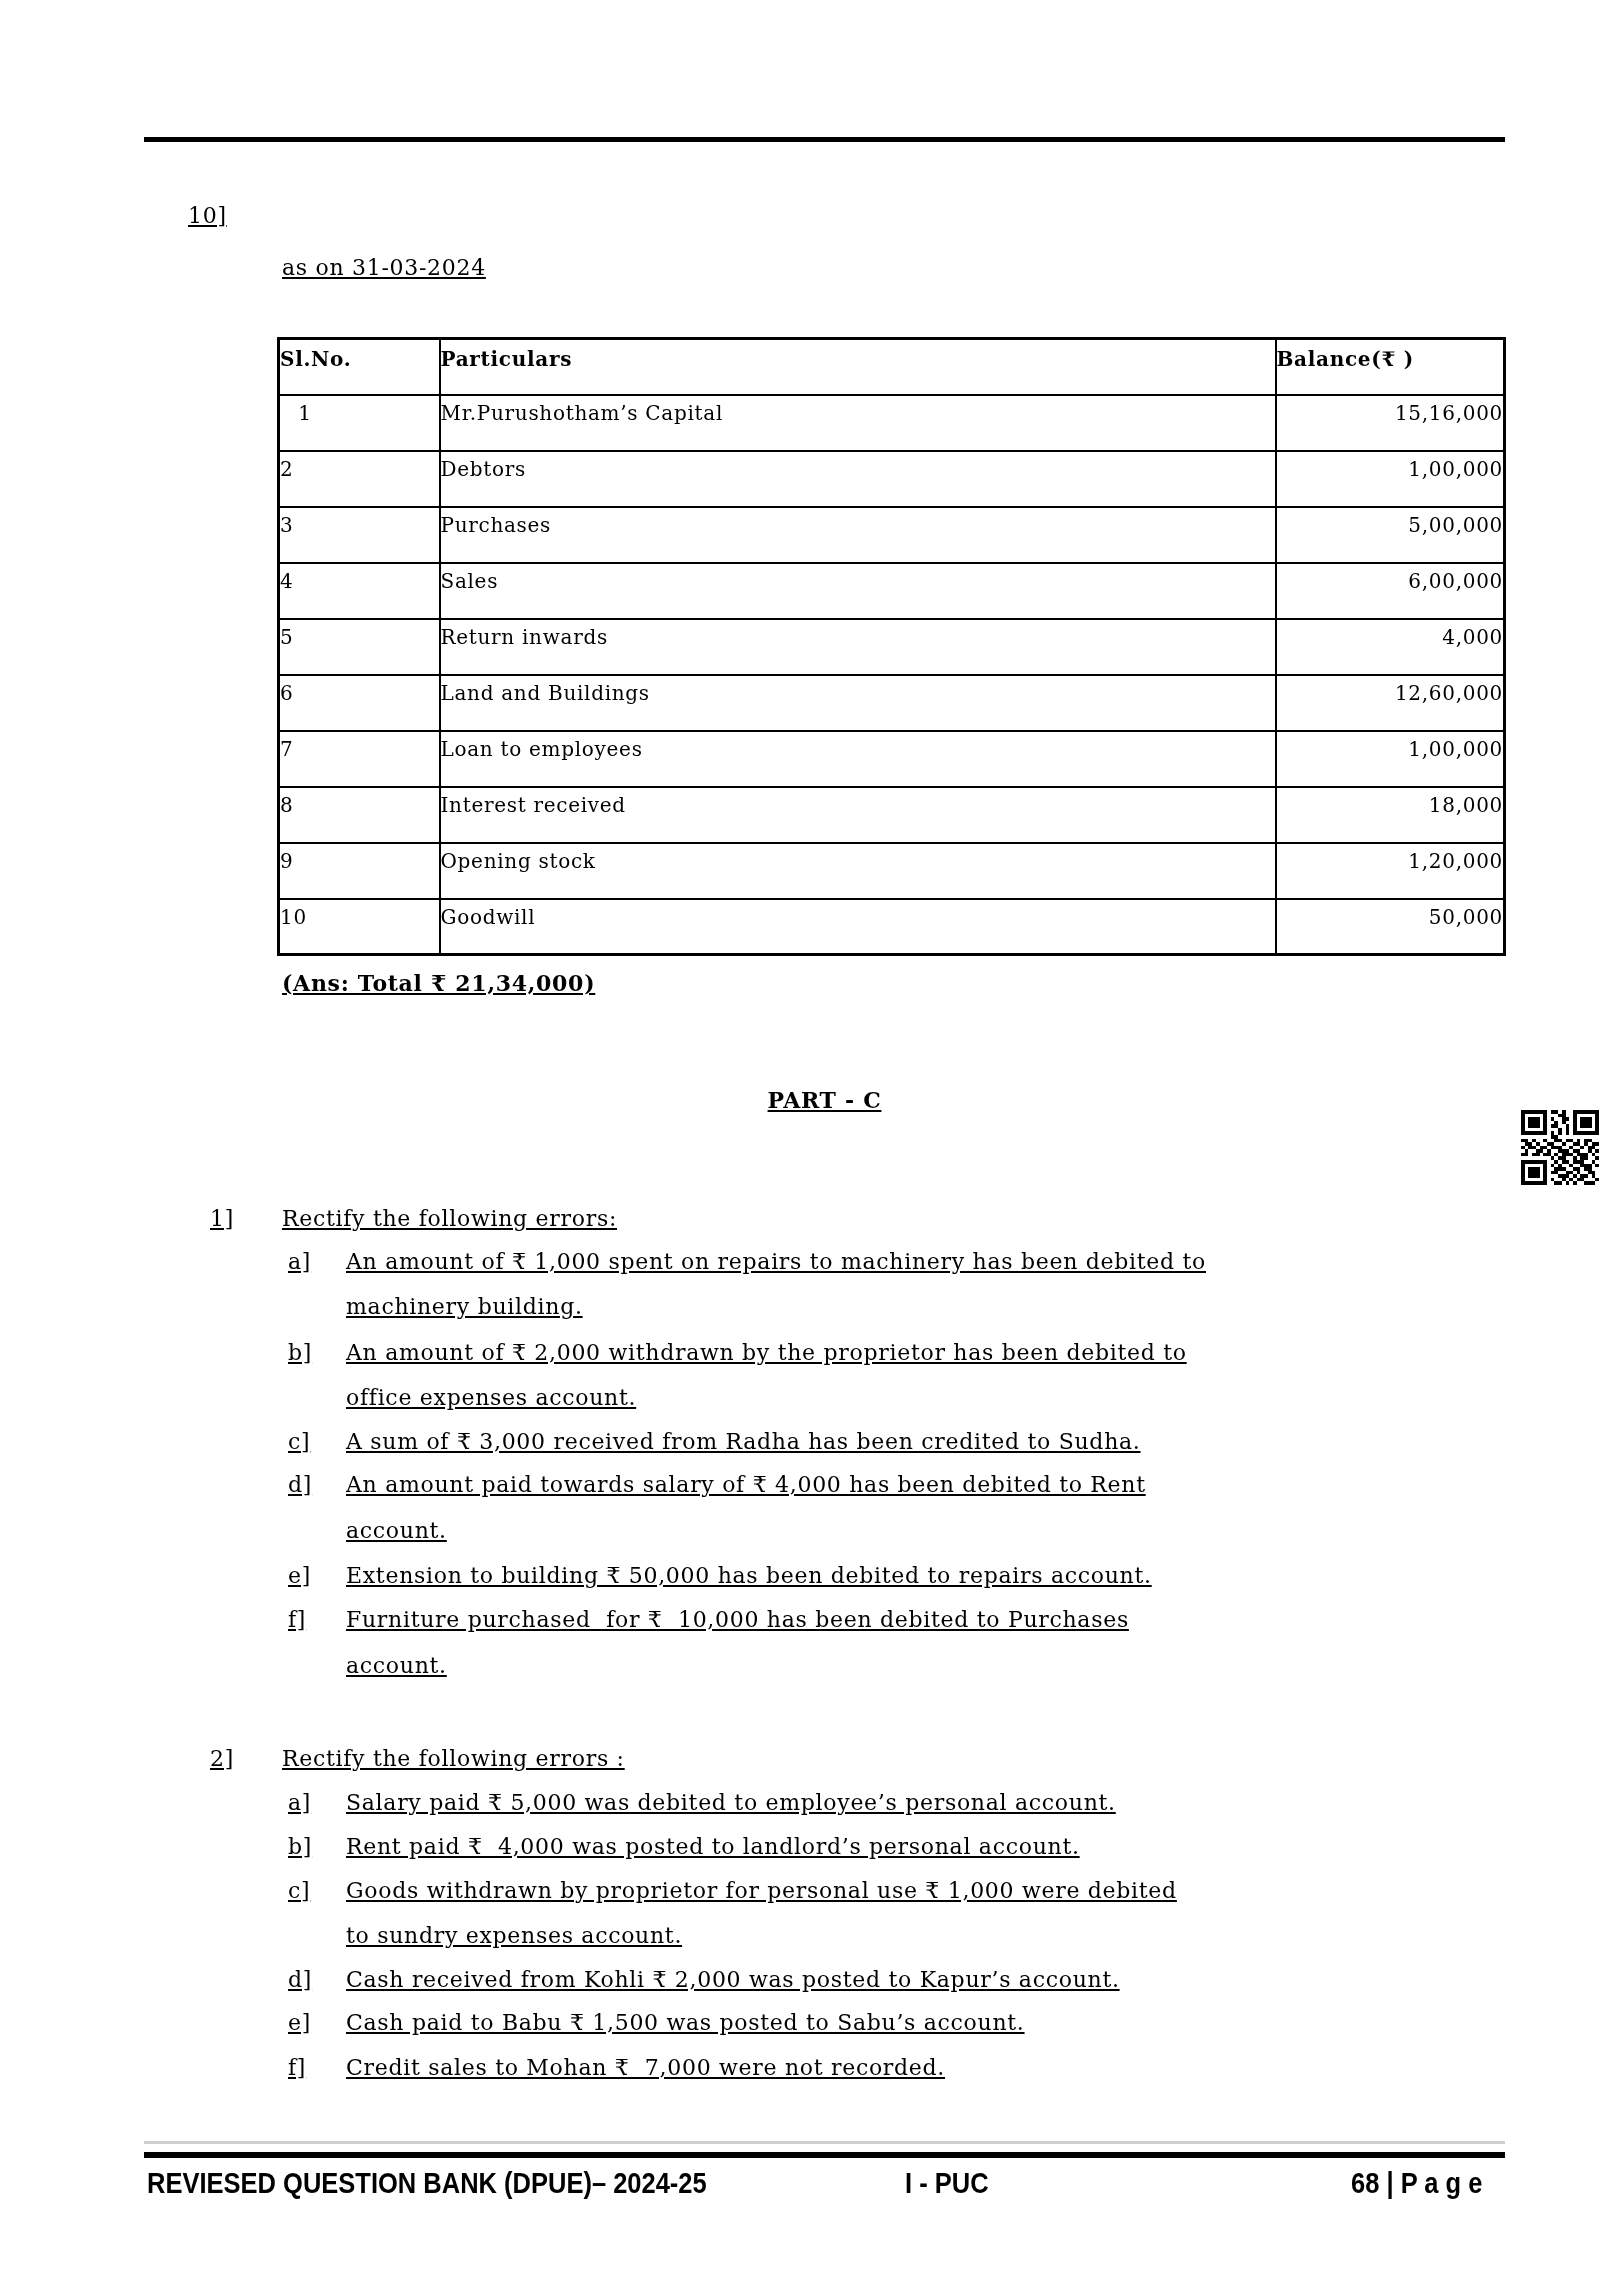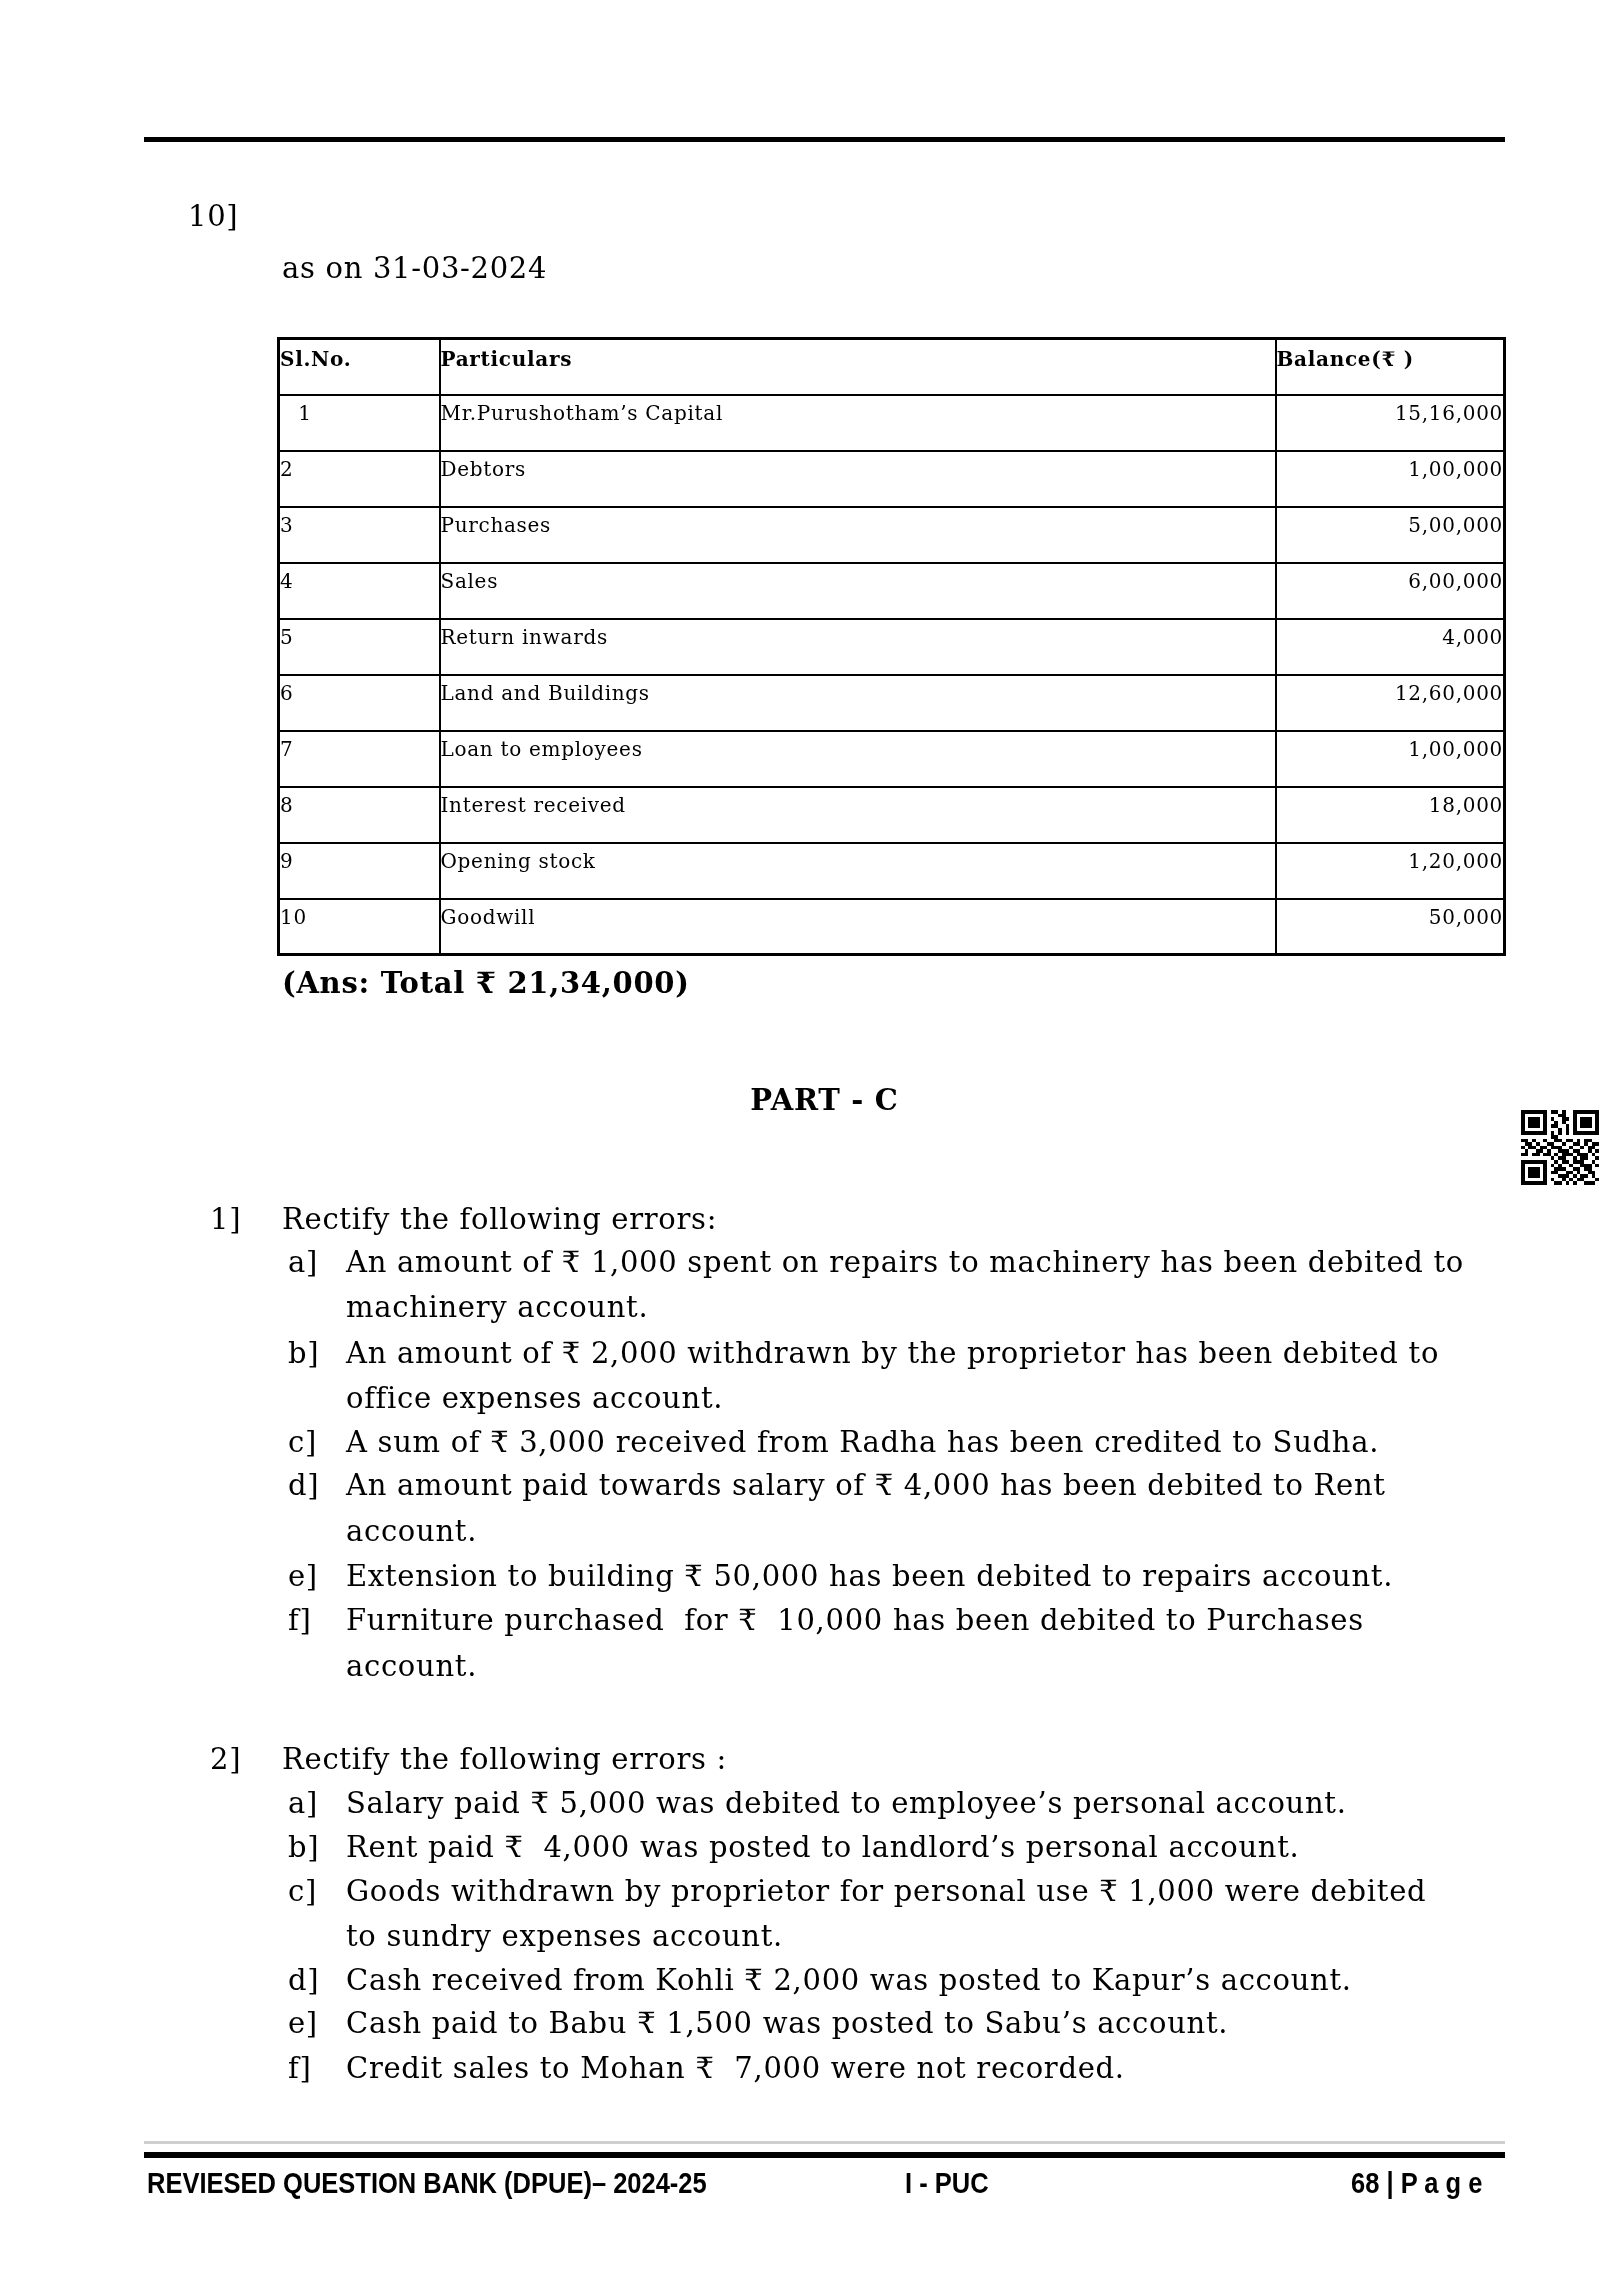"10]" .line { font-size: 29px -> 22px; text-decoration: none -> underline }
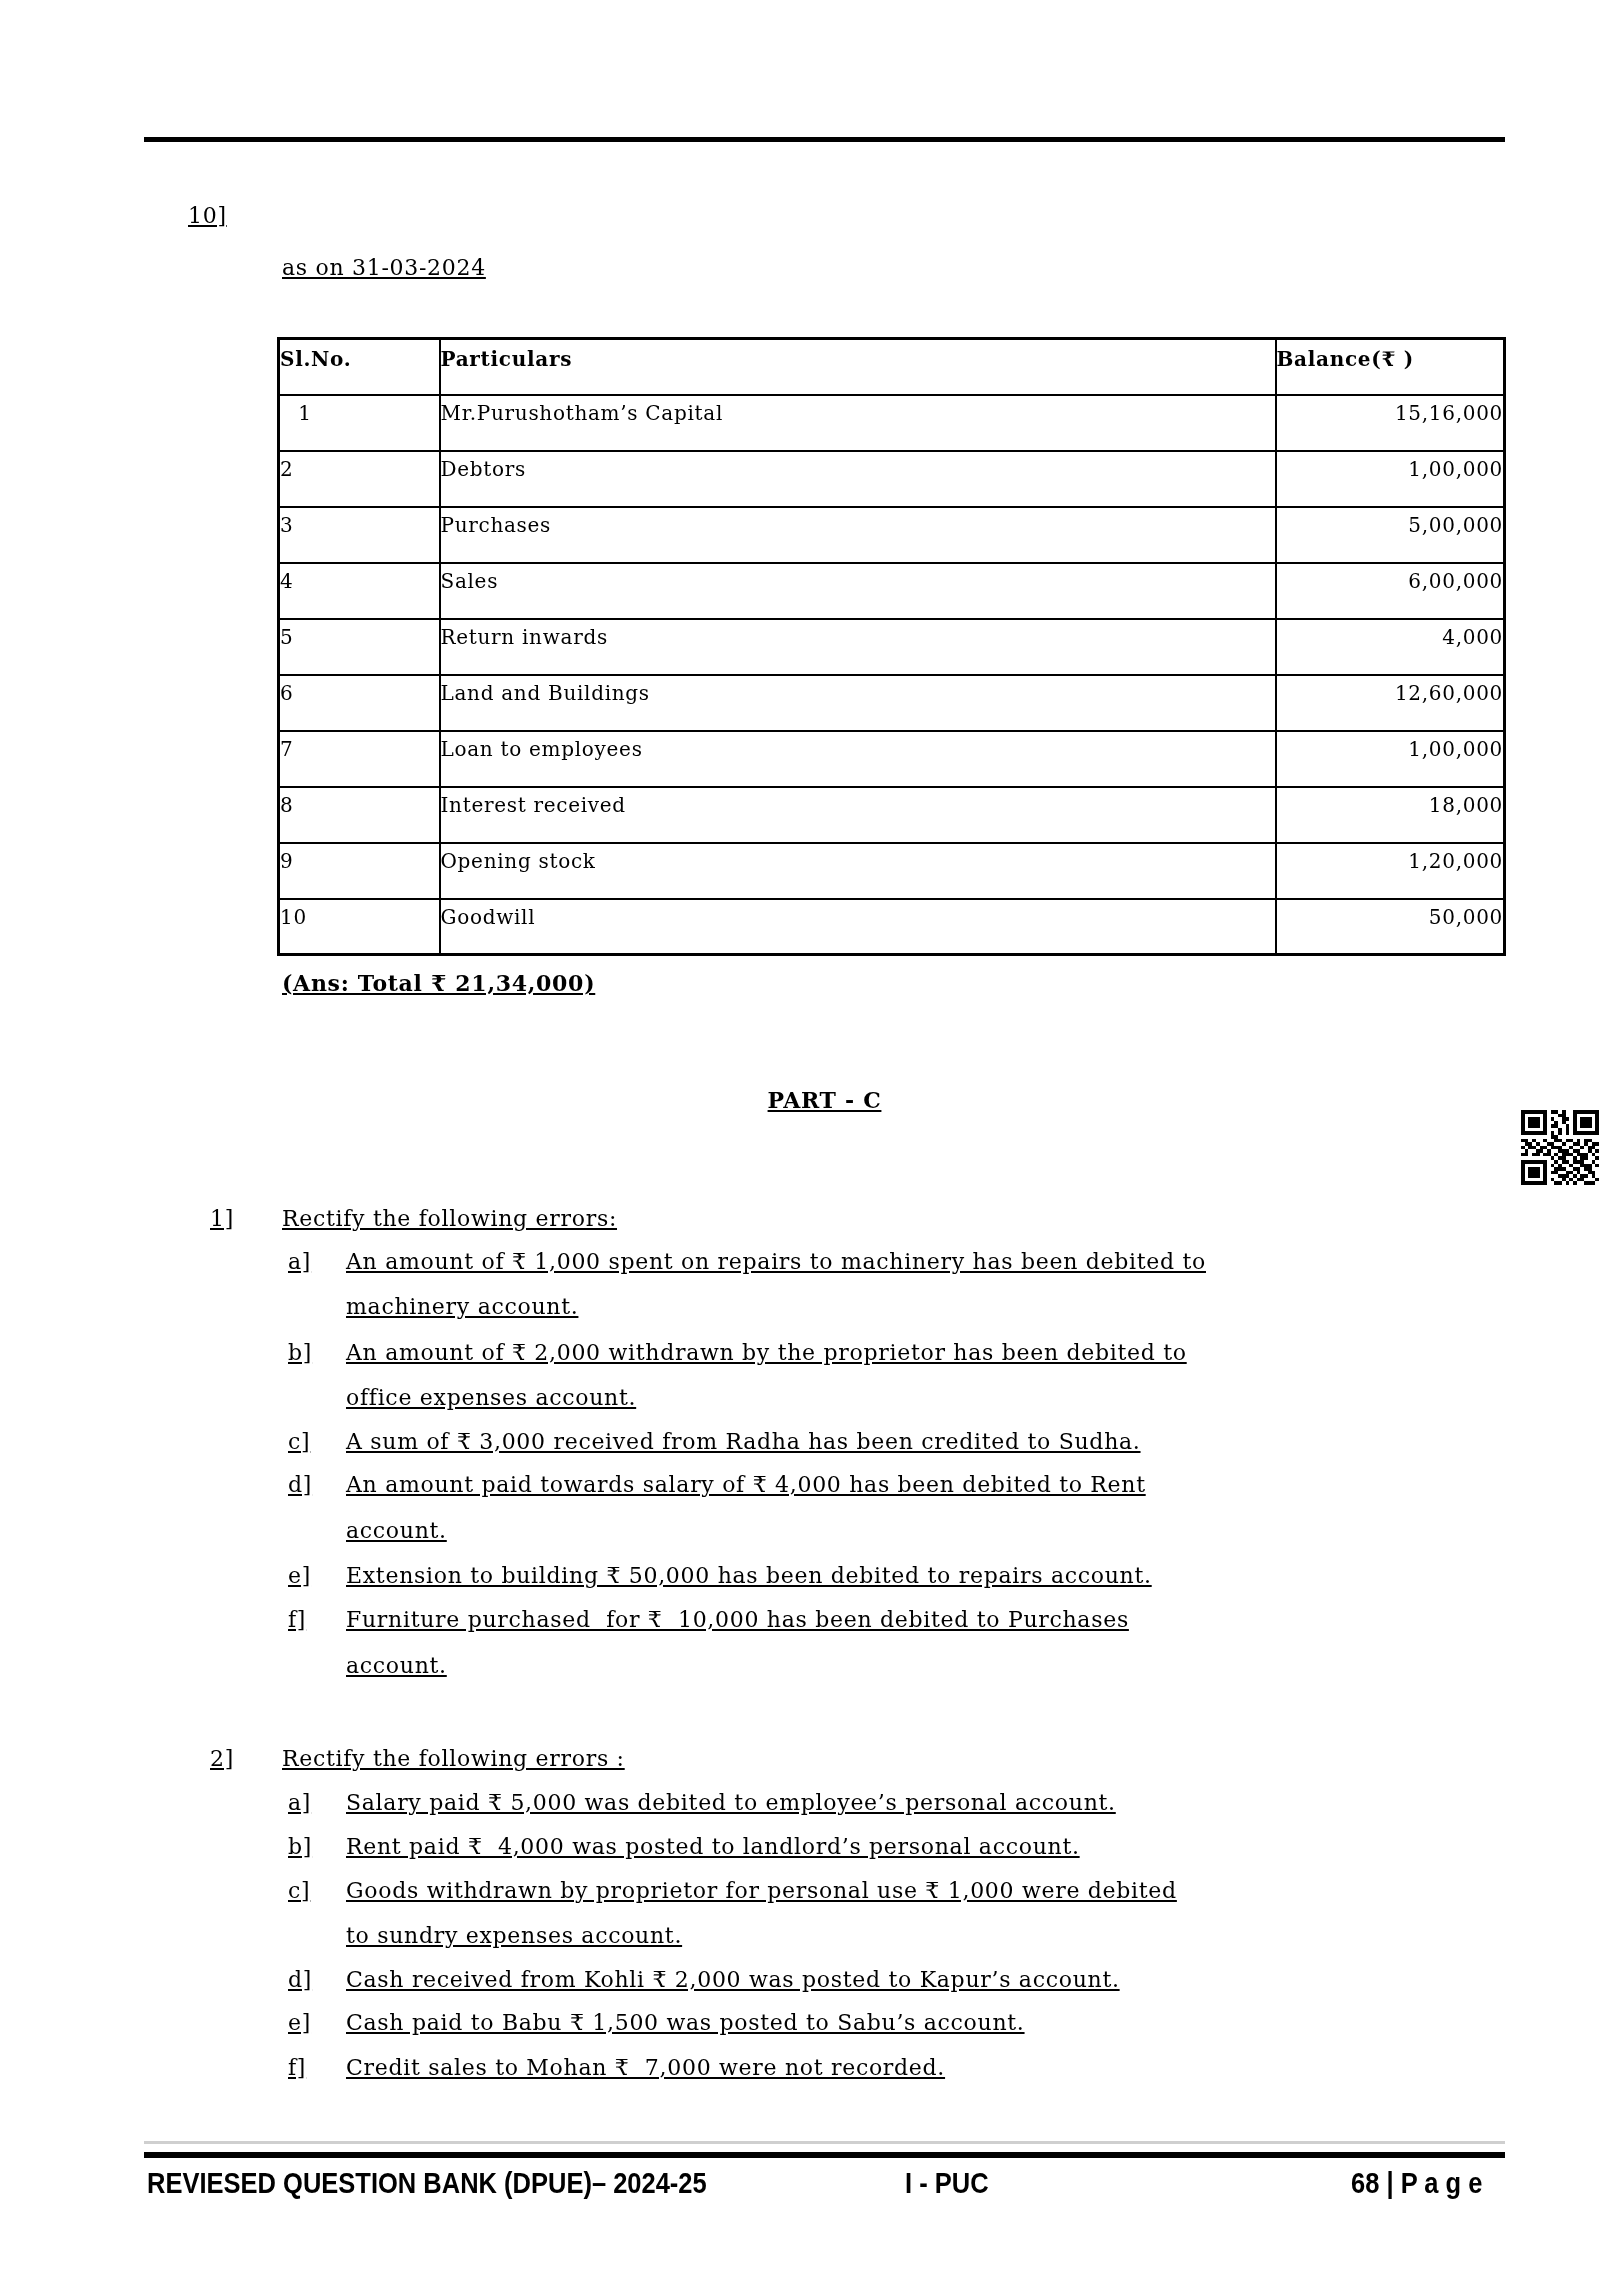"machinery account." div.line { text: account -> building }
